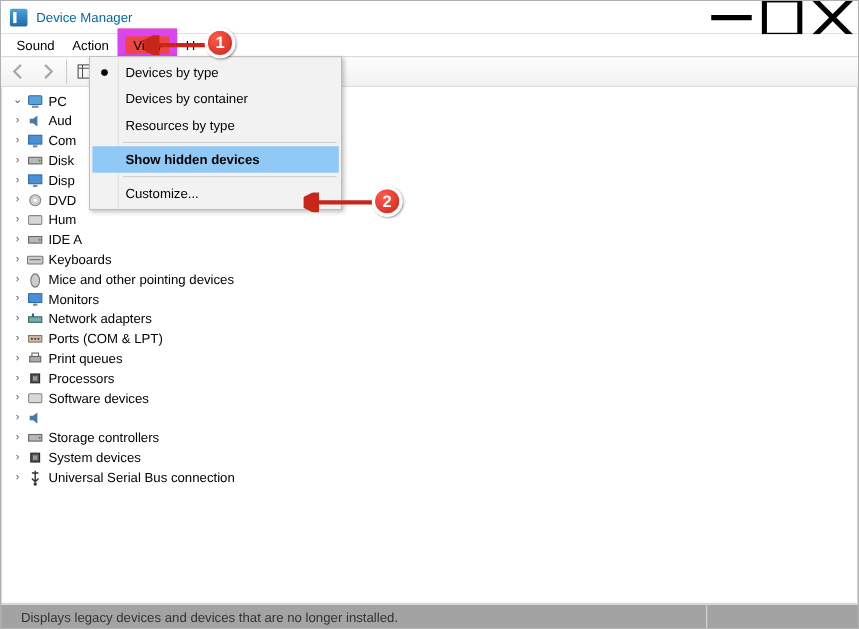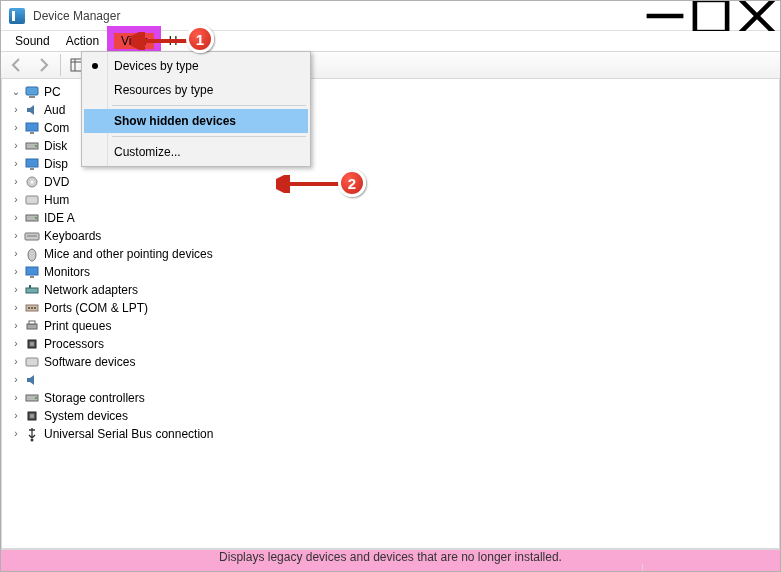"Device Manager" .titlebar .title { color: #404040 -> #0369a1 }
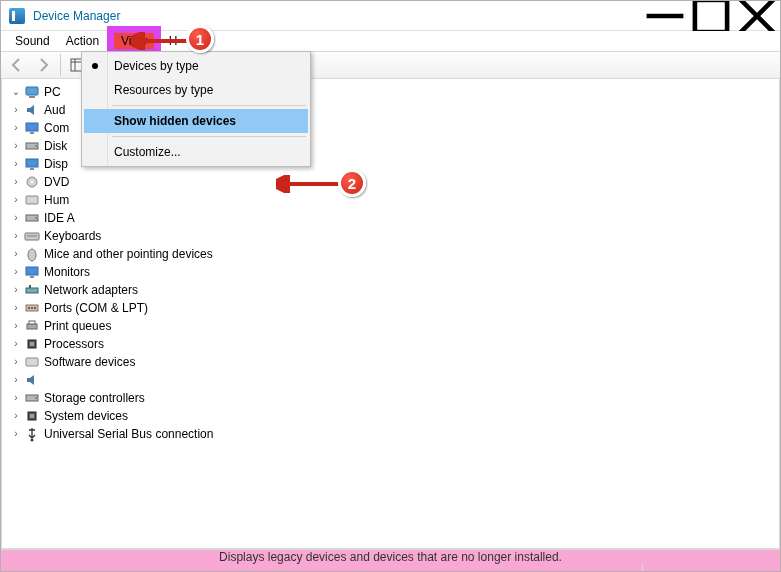"Devices by container" div.dditem { html: none -> <div> <span>Devices by container</span> </div> }
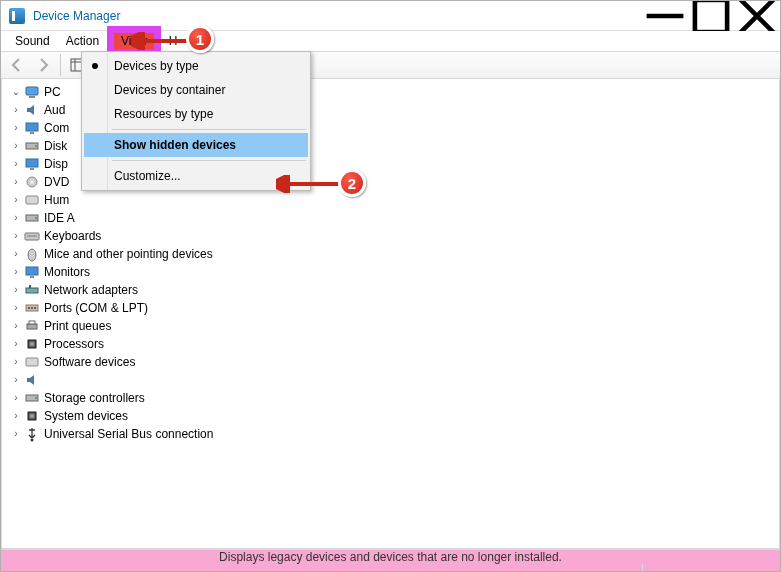"Displays legacy devices and devices" .statusbar { background: #f9a8d4 -> #a3a3a3; flex-direction: column -> none }
